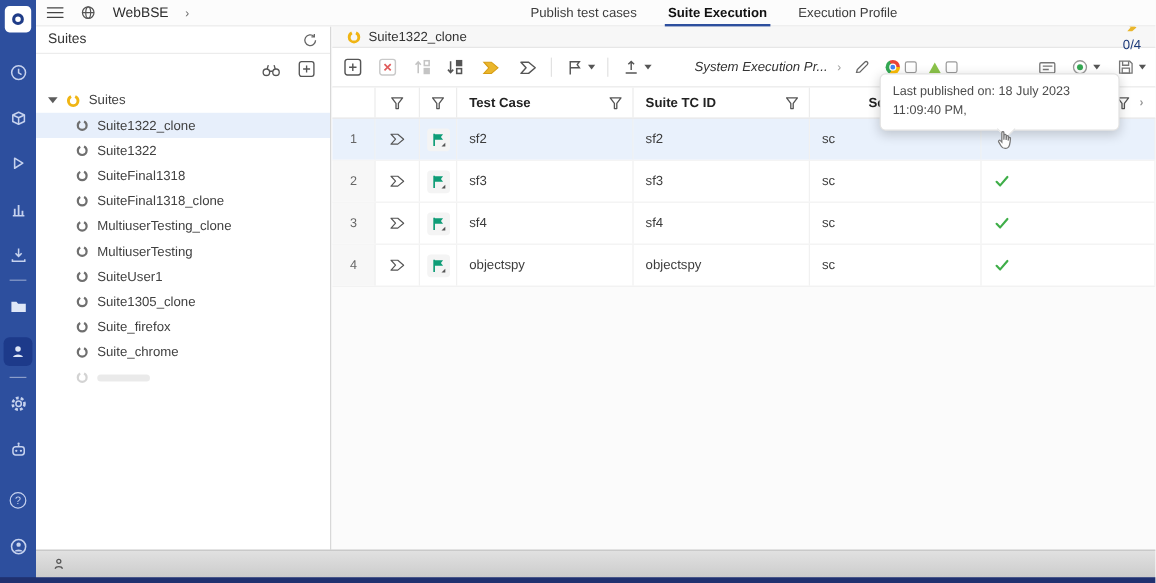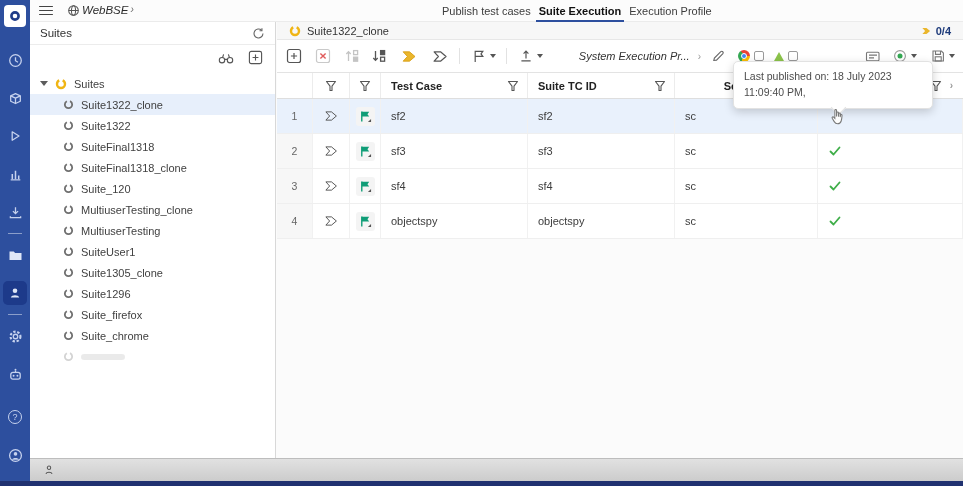"WebBSE" .brand { align-items: flex-start -> flex-end; font-style: italic -> none; gap: 2px -> 14px }
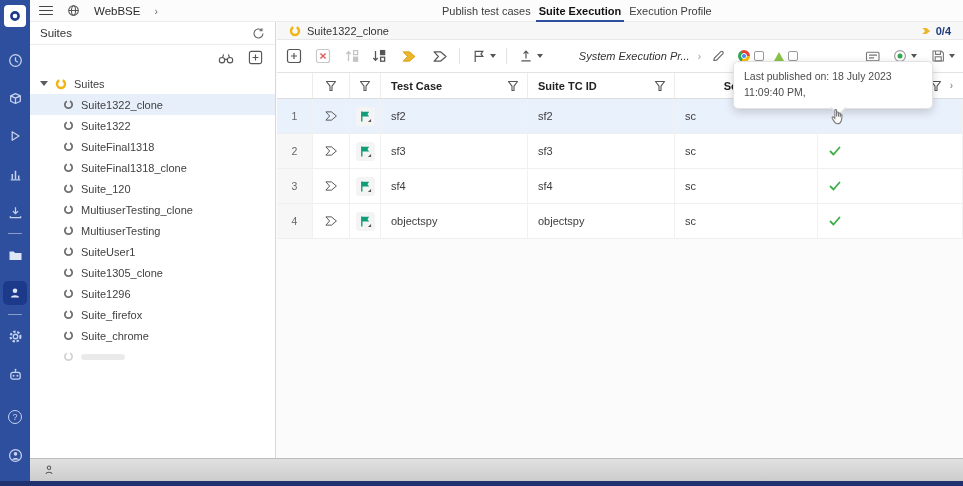"Publish test cases" .tabs { gap: 8px -> 26px }
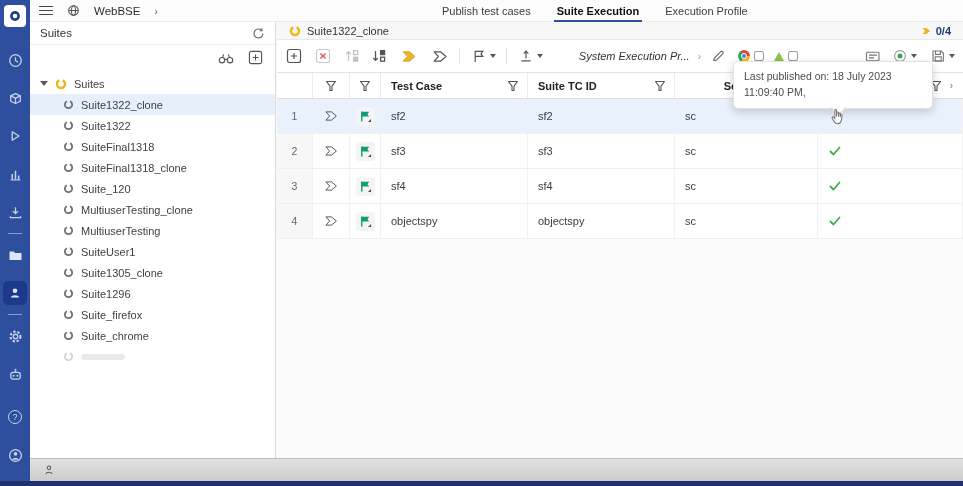"0/4" .counter { flex-direction: none -> column; font-weight: 700 -> 400 }
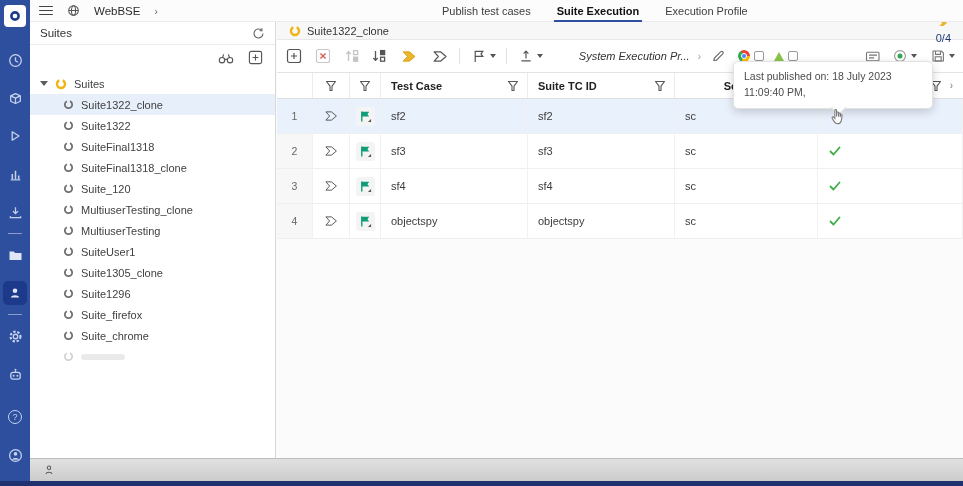"Suite_120" div.tree-row { html: <div> <svg> <circle></circle> </svg> <span>Suite_120</span> </div> -> none }
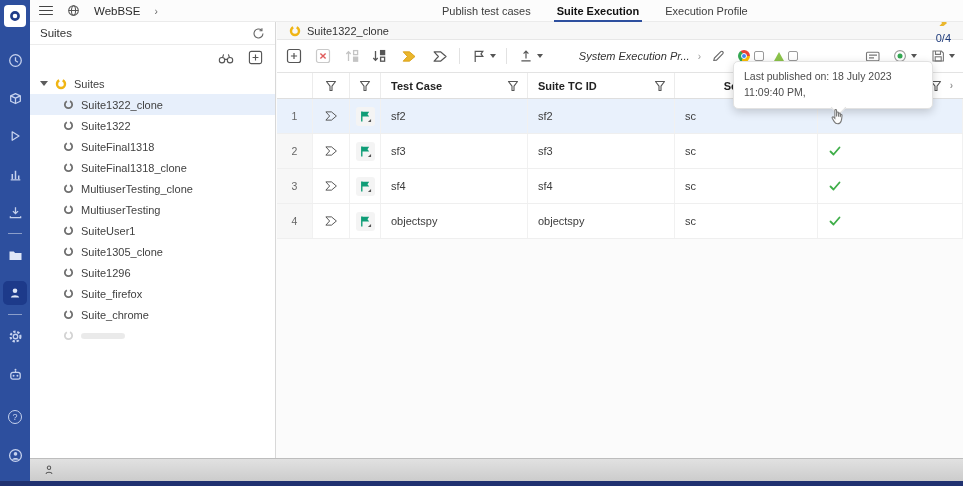"Suite1296" div.tree-row { html: <div> <svg> <circle></circle> </svg> <span>Suite1296</span> </div> -> none }
